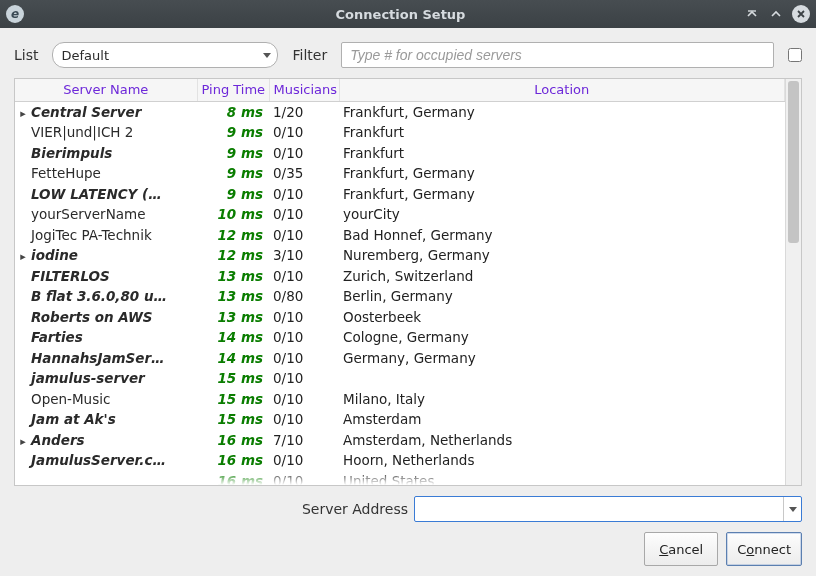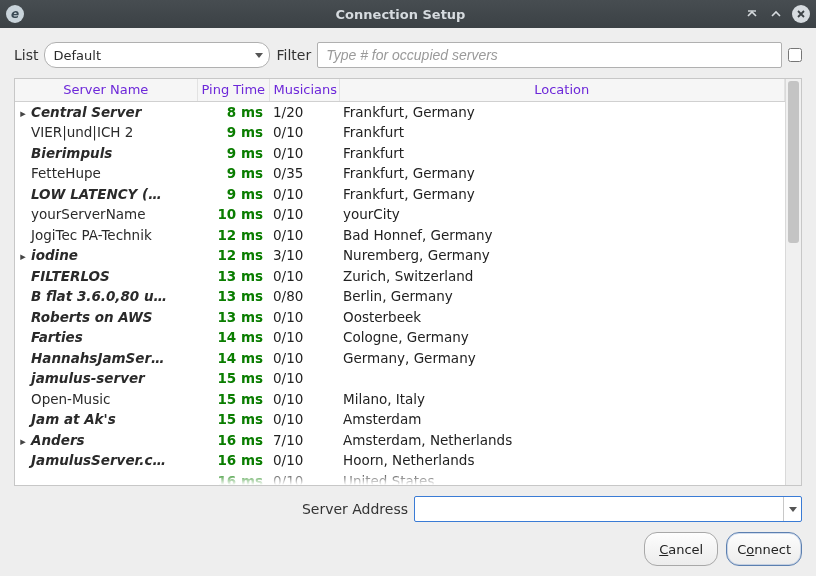"List" .toprow { gap: 6px -> 14px }
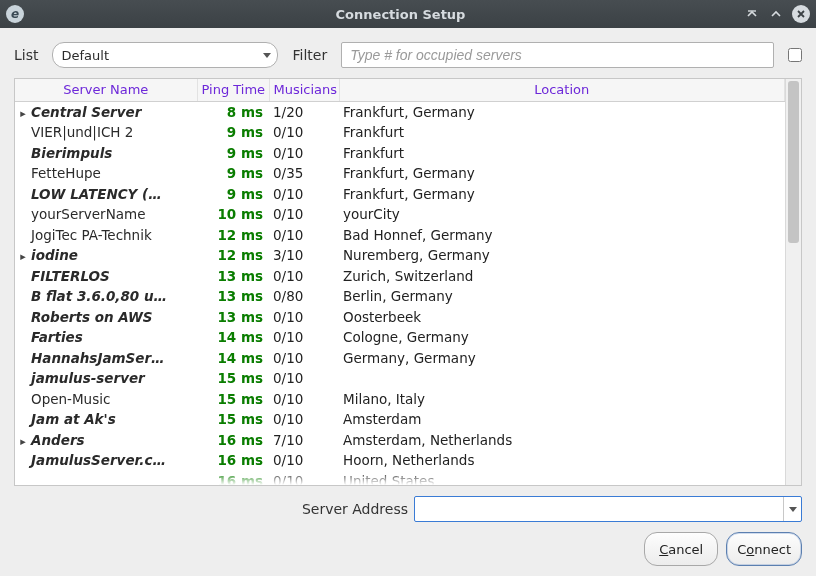"8 ms" .ping { font-style: none -> italic }
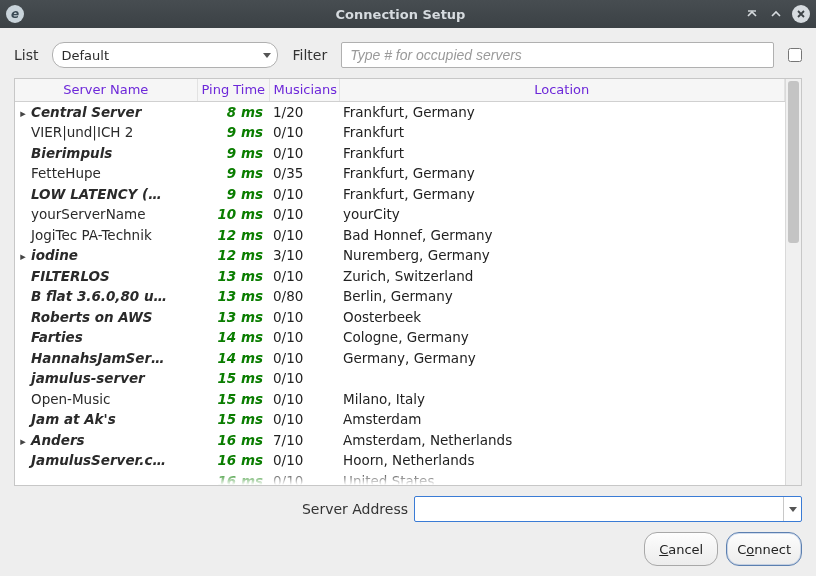"Cancel" .btn { border-radius: 13px -> 2px }
